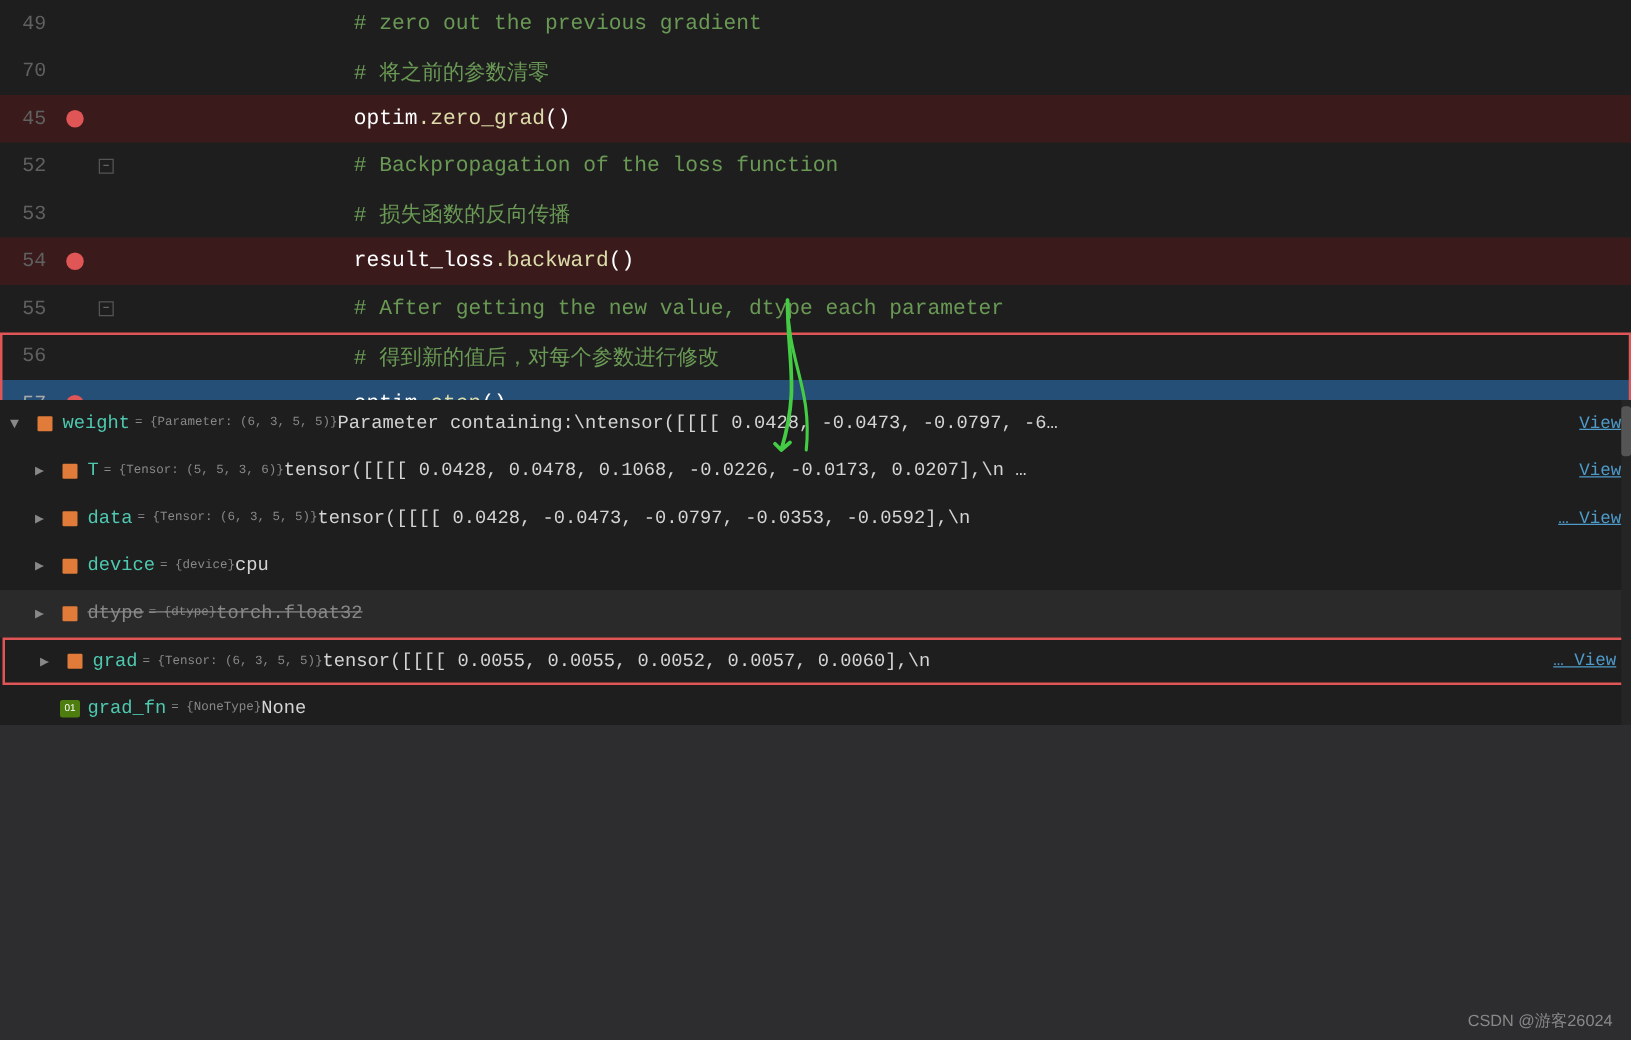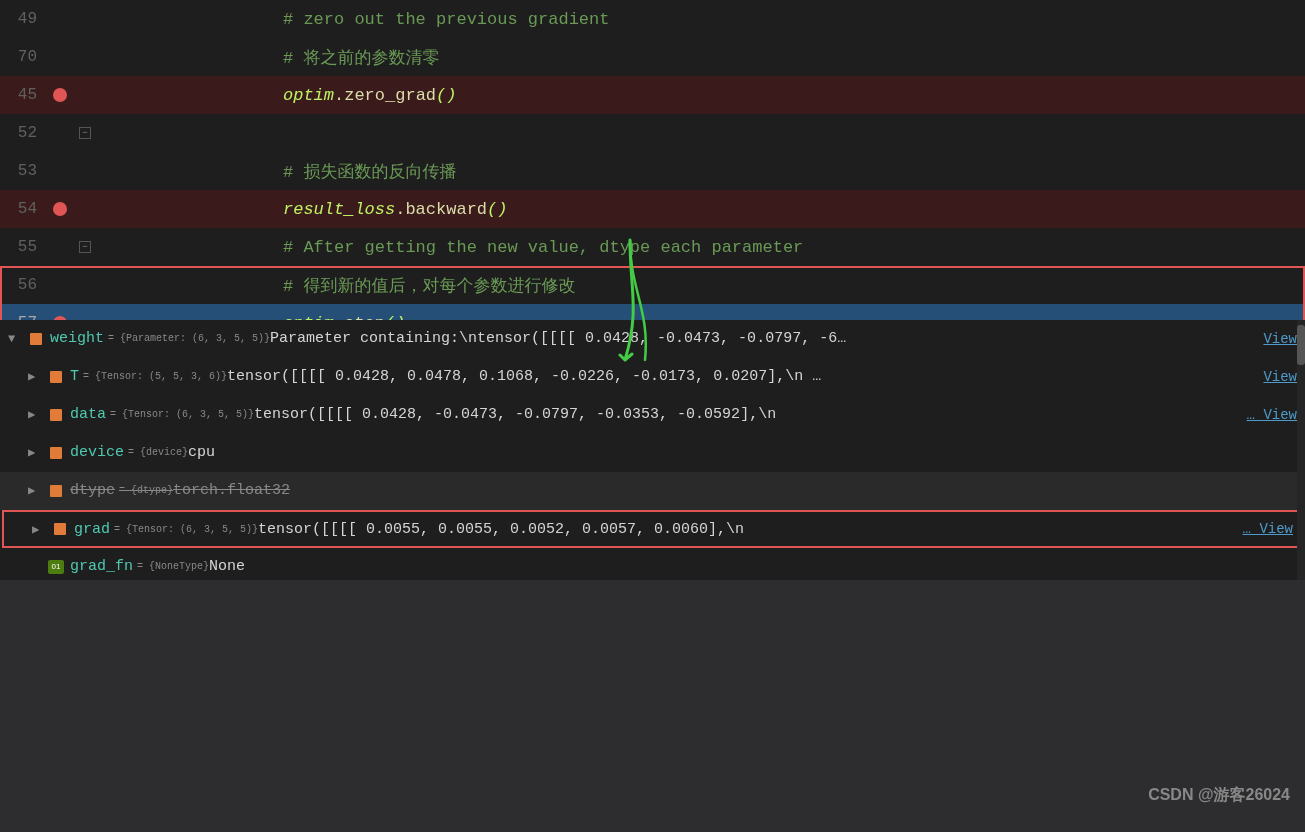"optim" .c-white { color: #bef264 -> #ffffff; font-style: italic -> none }
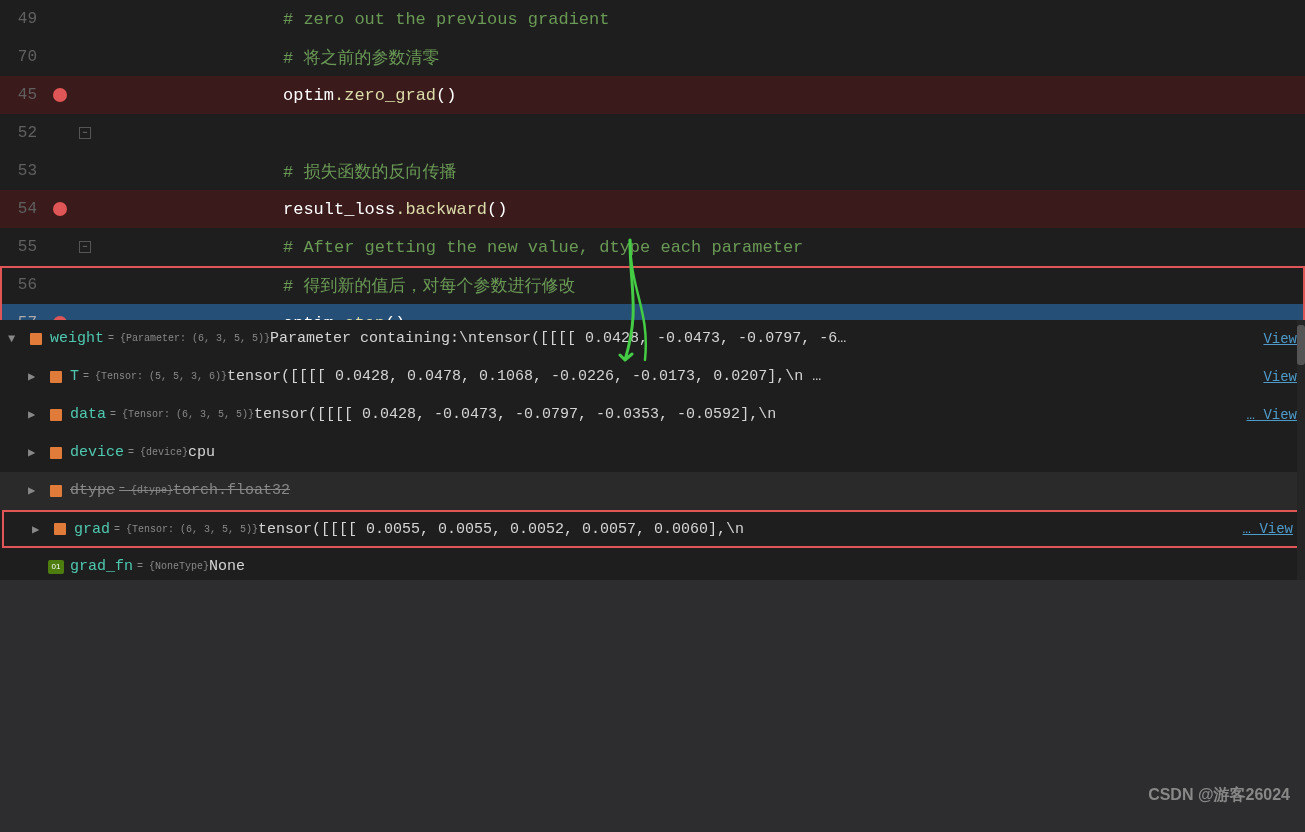"# Backpropagation of the loss" div.code-content { html: none -> <div> <span></span><span># Backpropagation of the loss function</span> </div> }
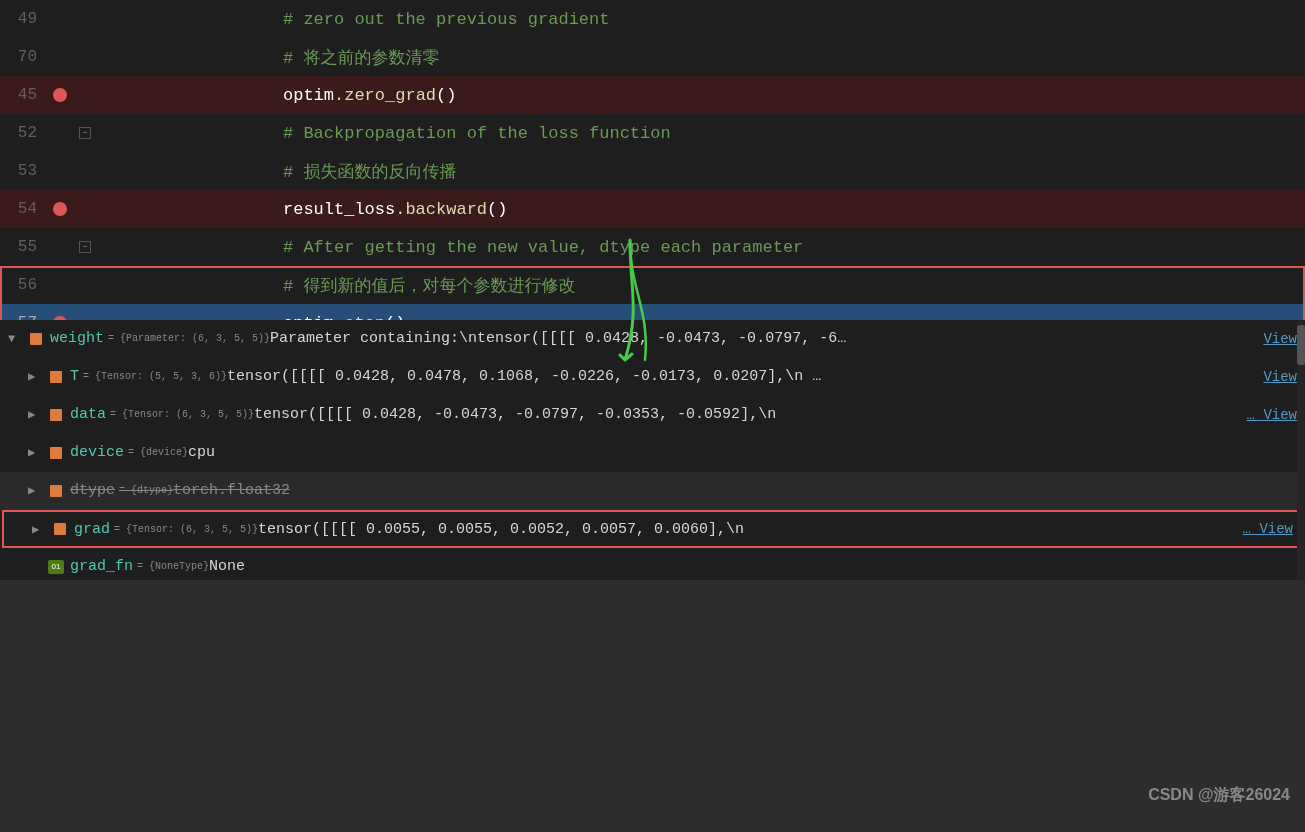"CSDN @游客26024" .watermark { bottom: 26px -> 6px; font-size: 16px -> 13px; font-weight: bold -> none }
